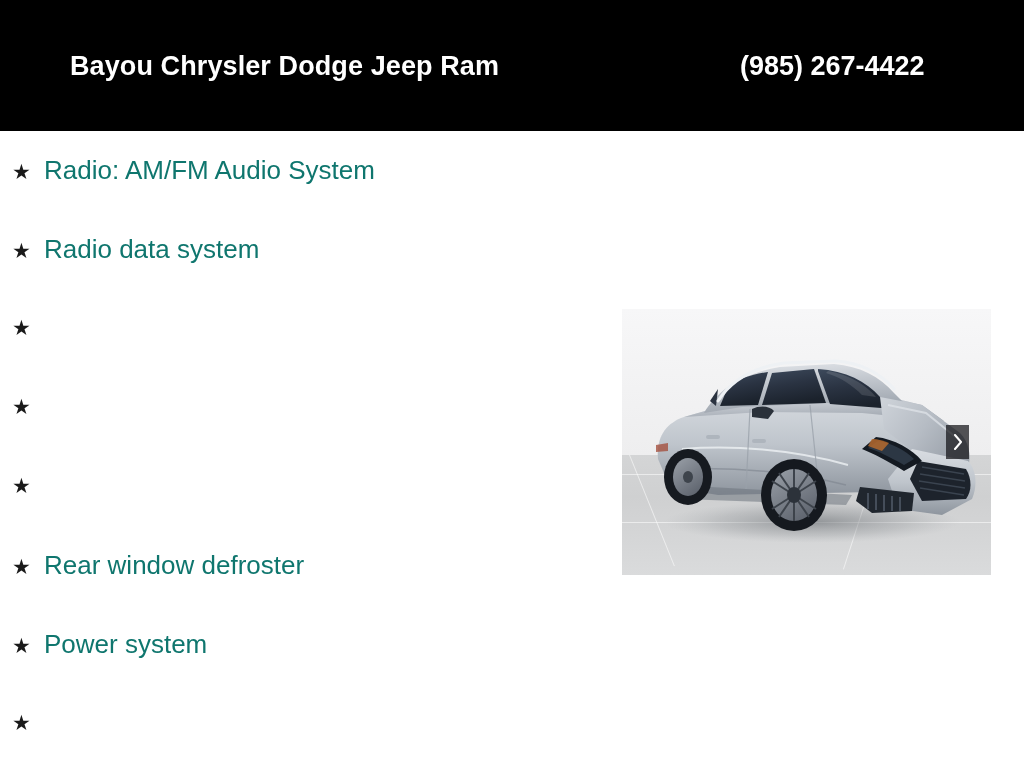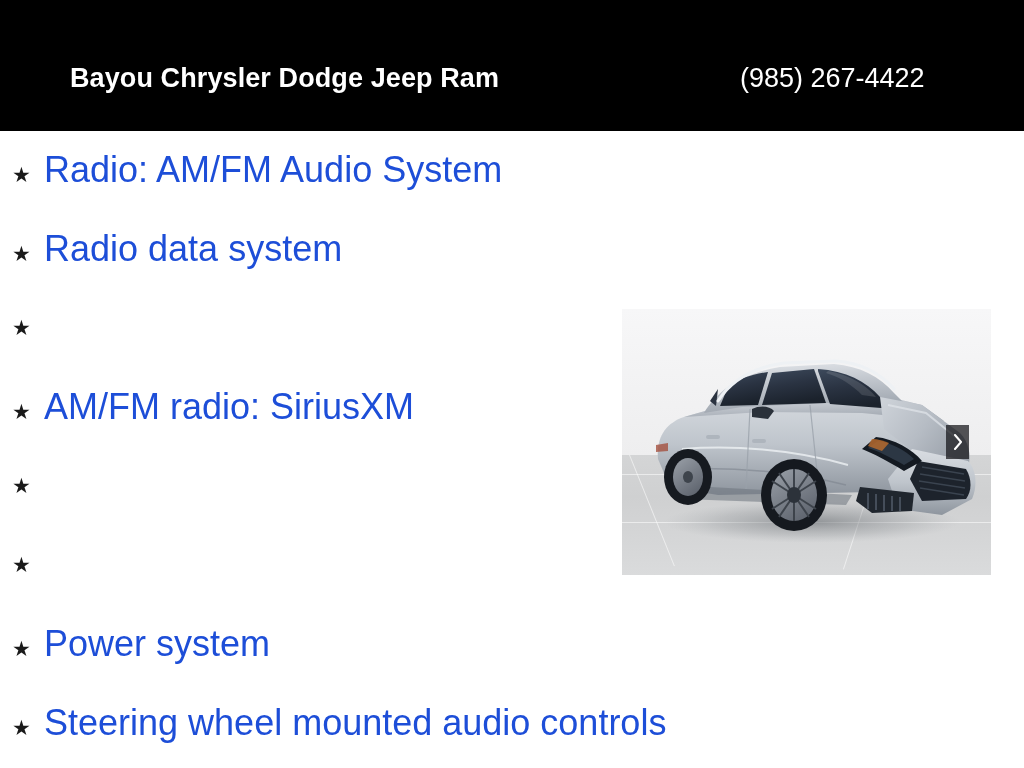"Bayou Chrysler Dodge Jeep Ram" .header-inner { top: 12px -> 0 }
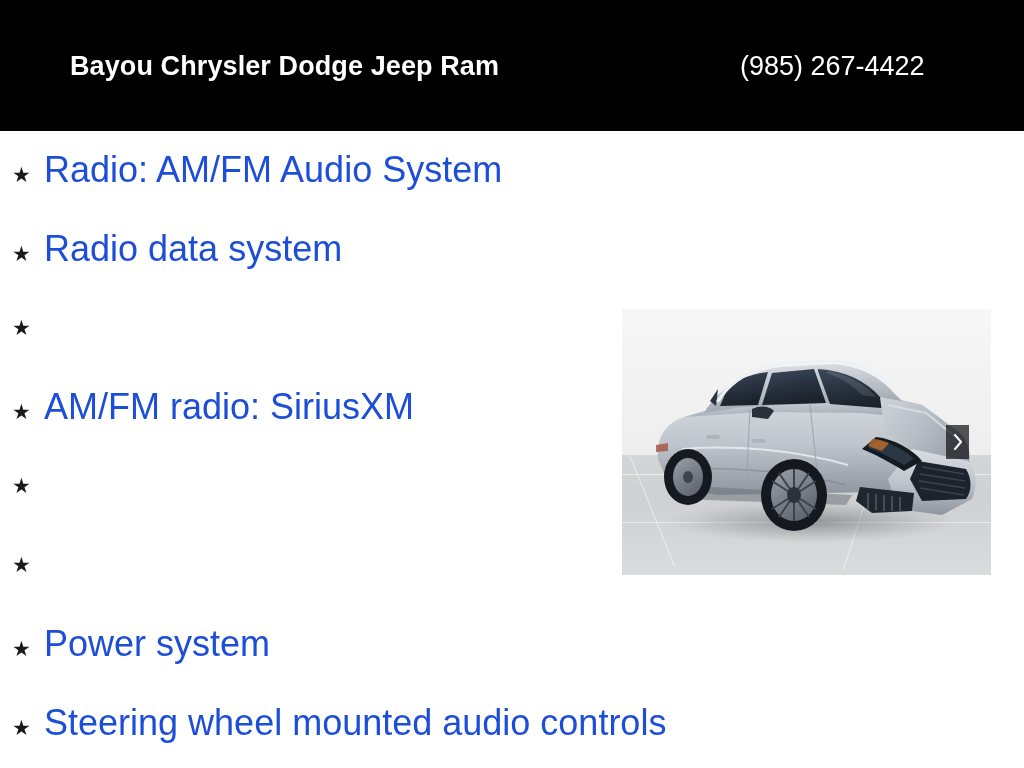"(985) 267-4422" .dealer-phone { font-weight: normal -> bold }
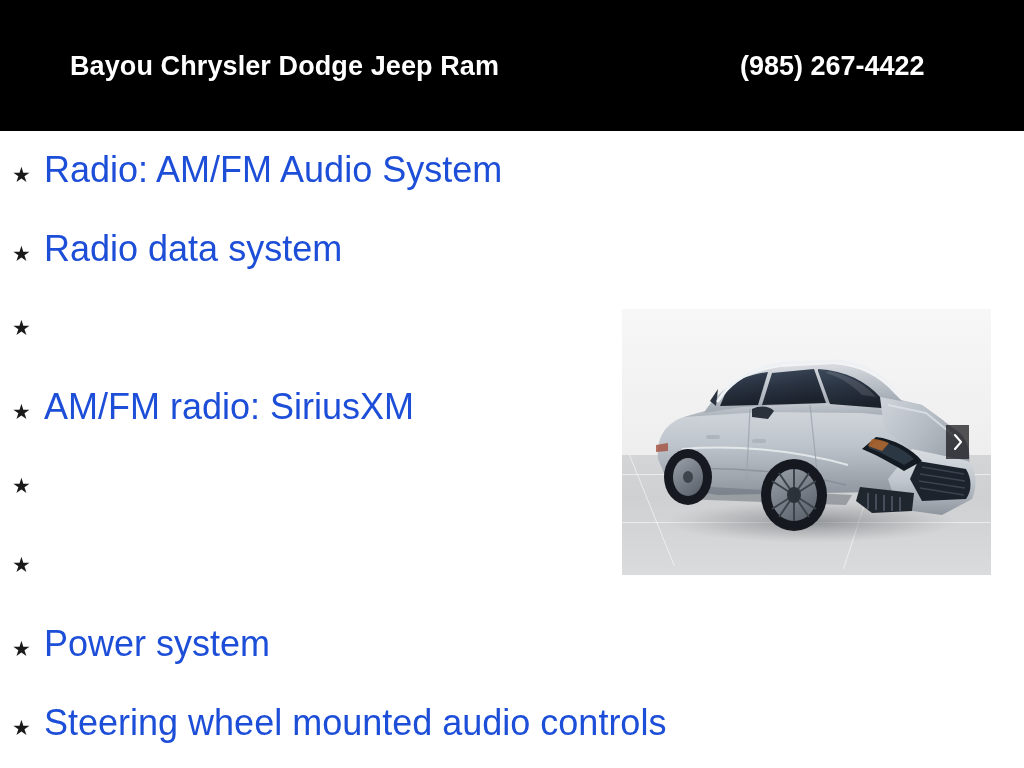"Radio: AM/FM Audio System" .feature-label { color: #1d4ed8 -> #0f766e; font-size: 36px -> 26px }
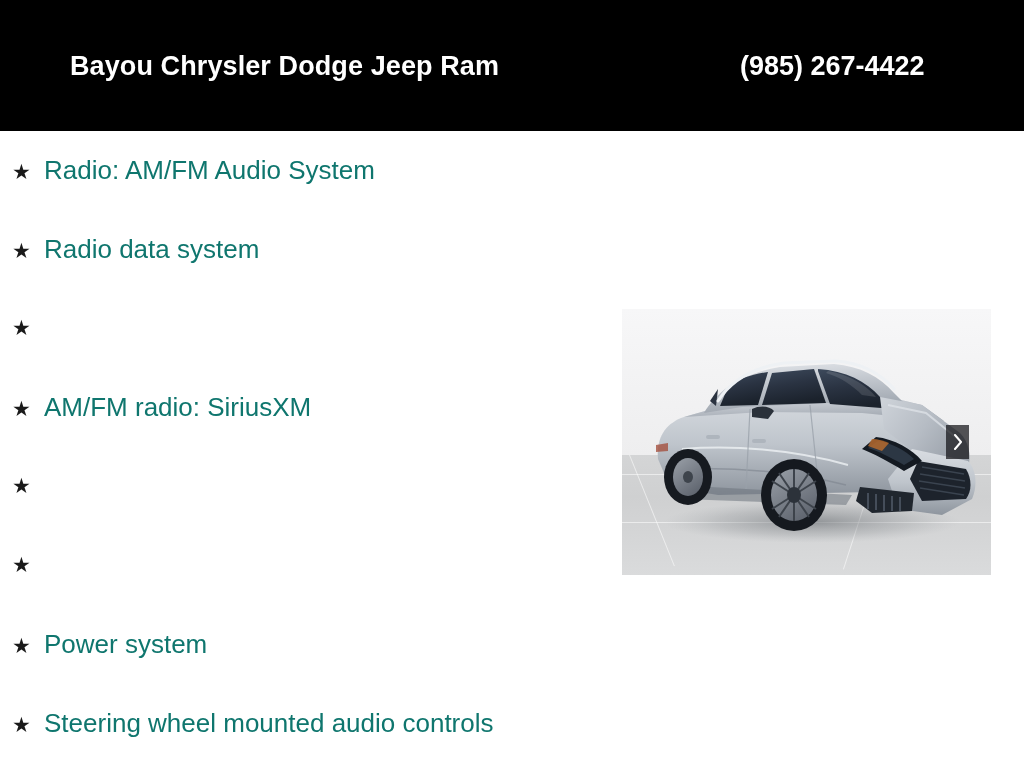"AM/FM radio: SiriusXM" span.feature-label { html: <span>AM/FM radio: SiriusXM</span> -> none }
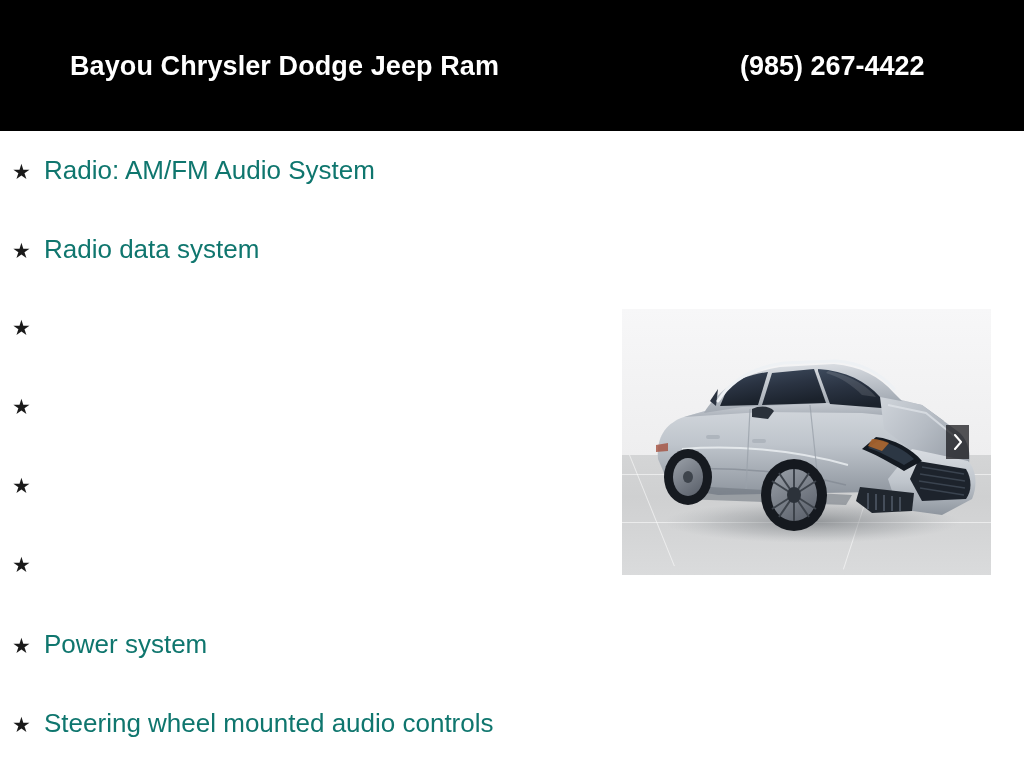"Rear window defroster" span.feature-label { html: none -> <span>Rear window defroster</span> }
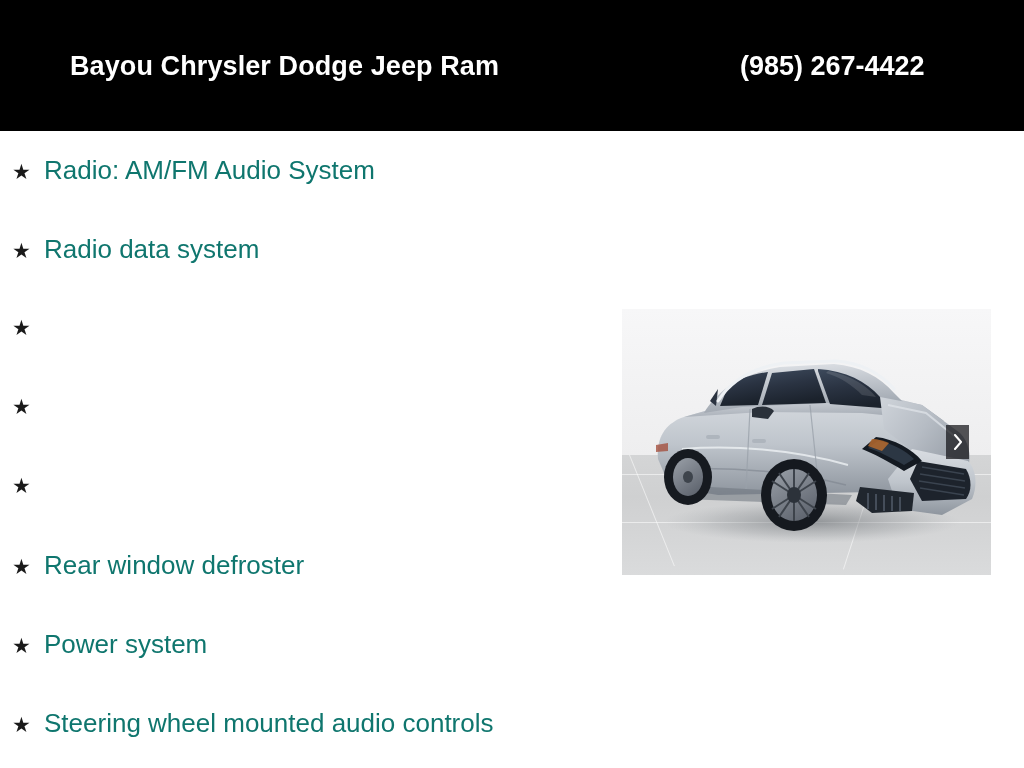"Steering wheel mounted audio controls" span.feature-label { html: <span>Steering wheel mounted audio controls</span> -> none }
